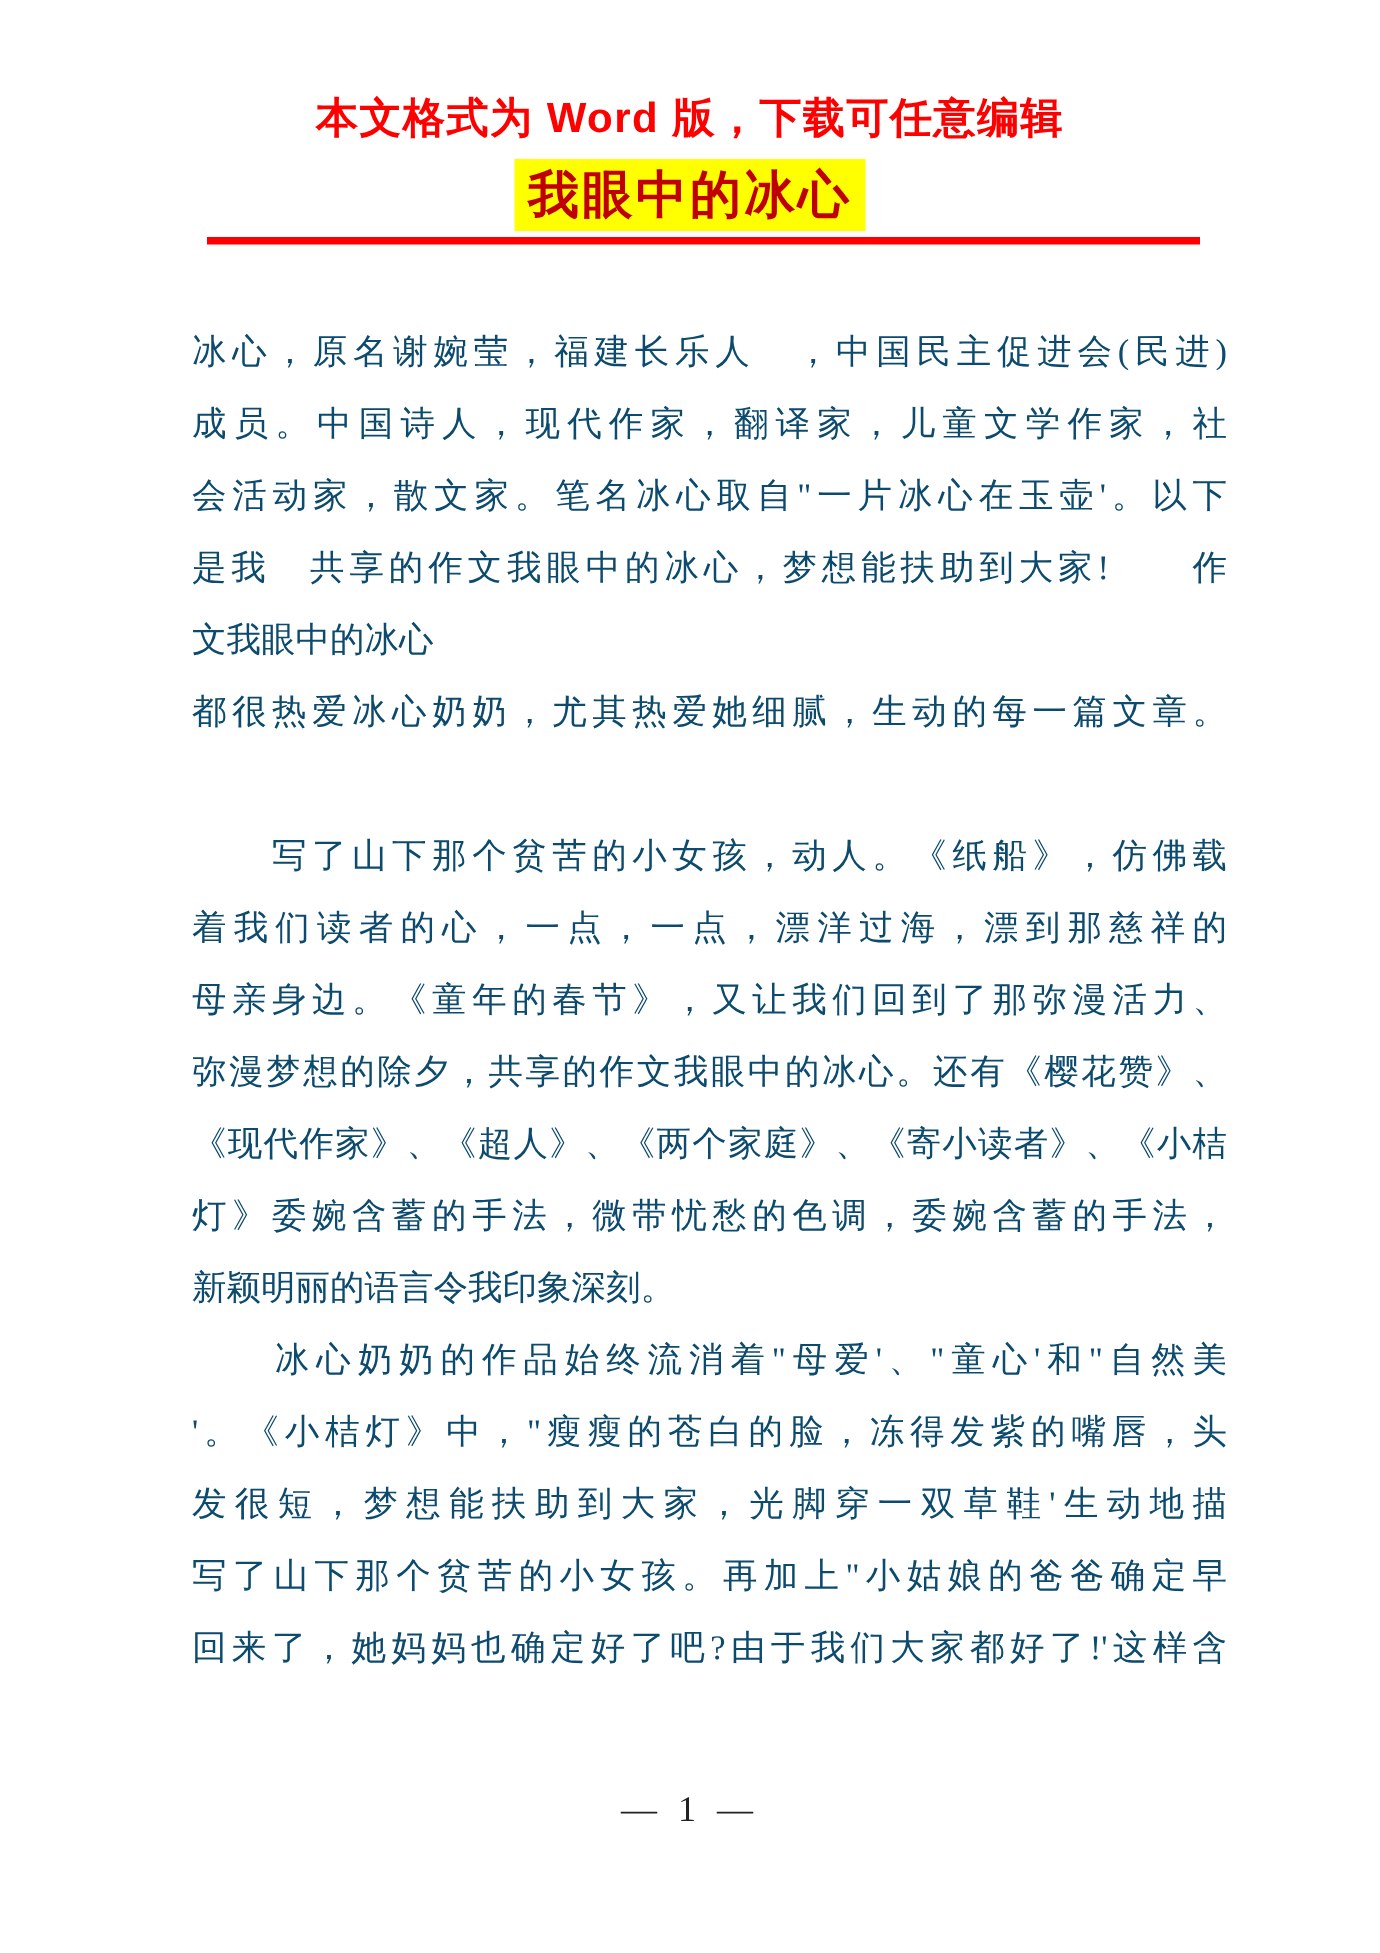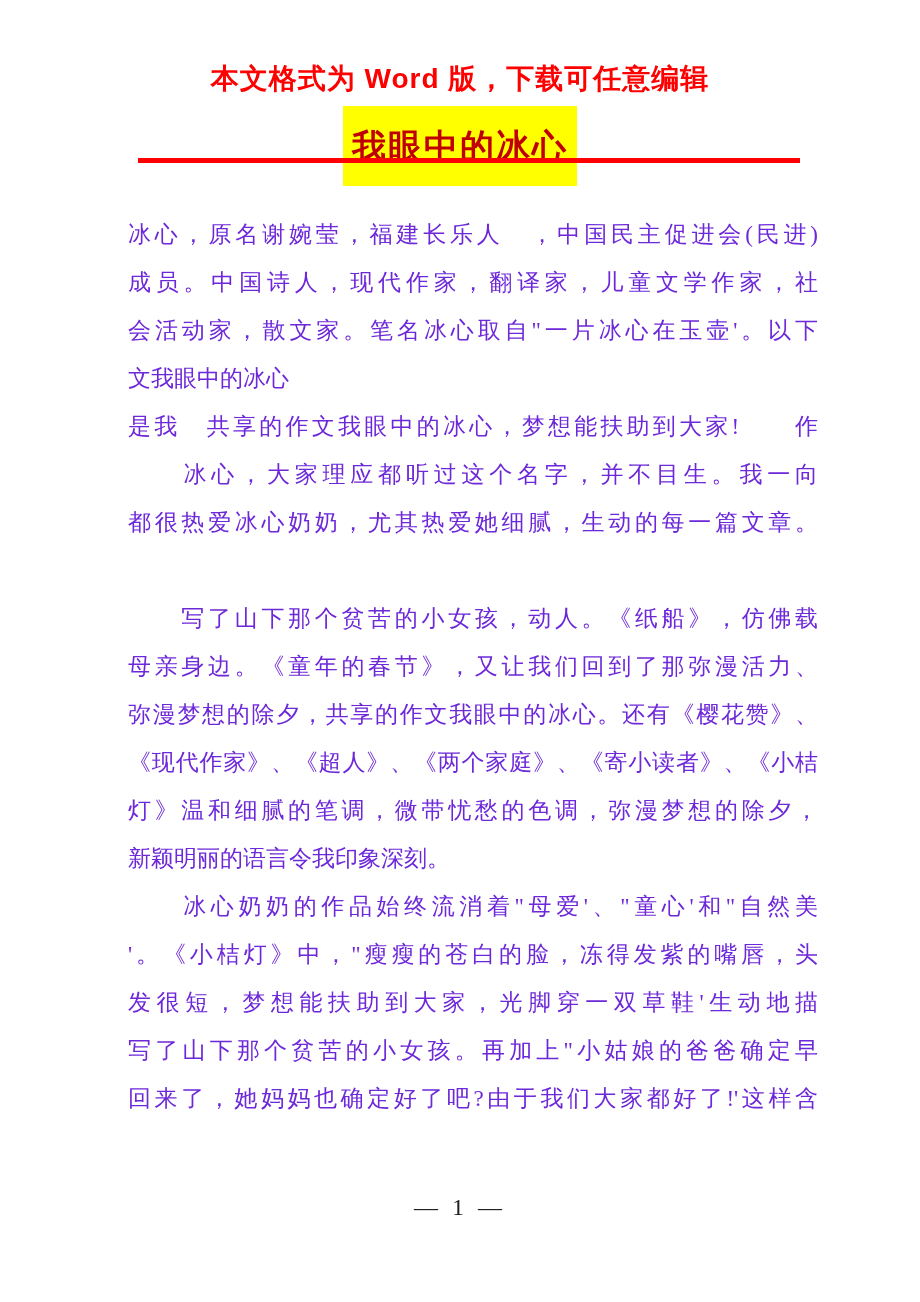"我眼中的冰心" .doc-title { padding: 16px 9px -> 0 9px }
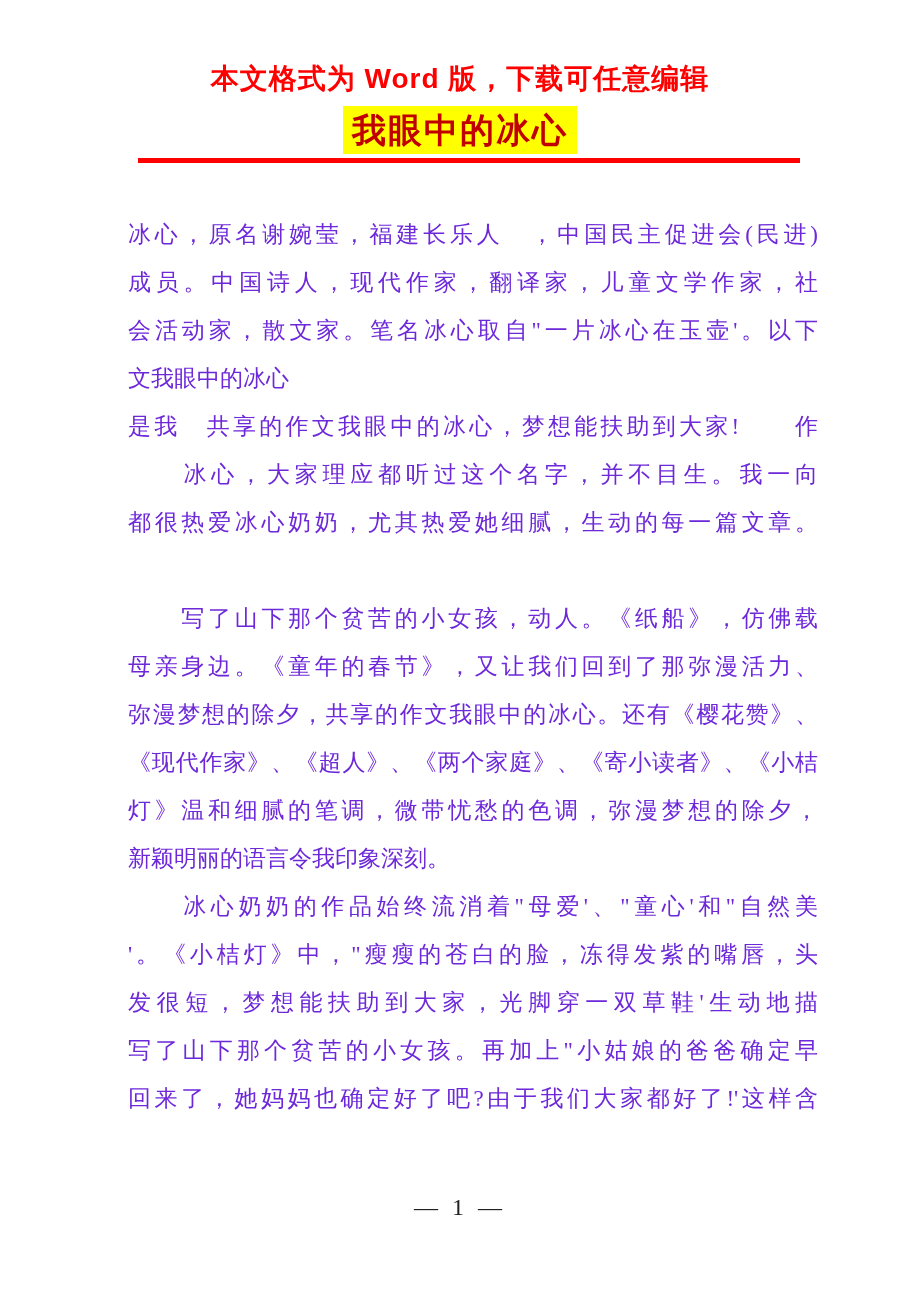"冰心，原名谢婉莹，福建长乐人 ，中国民主促进会(民进)" .doc-body { color: #6d28d9 -> #0c4a6e }
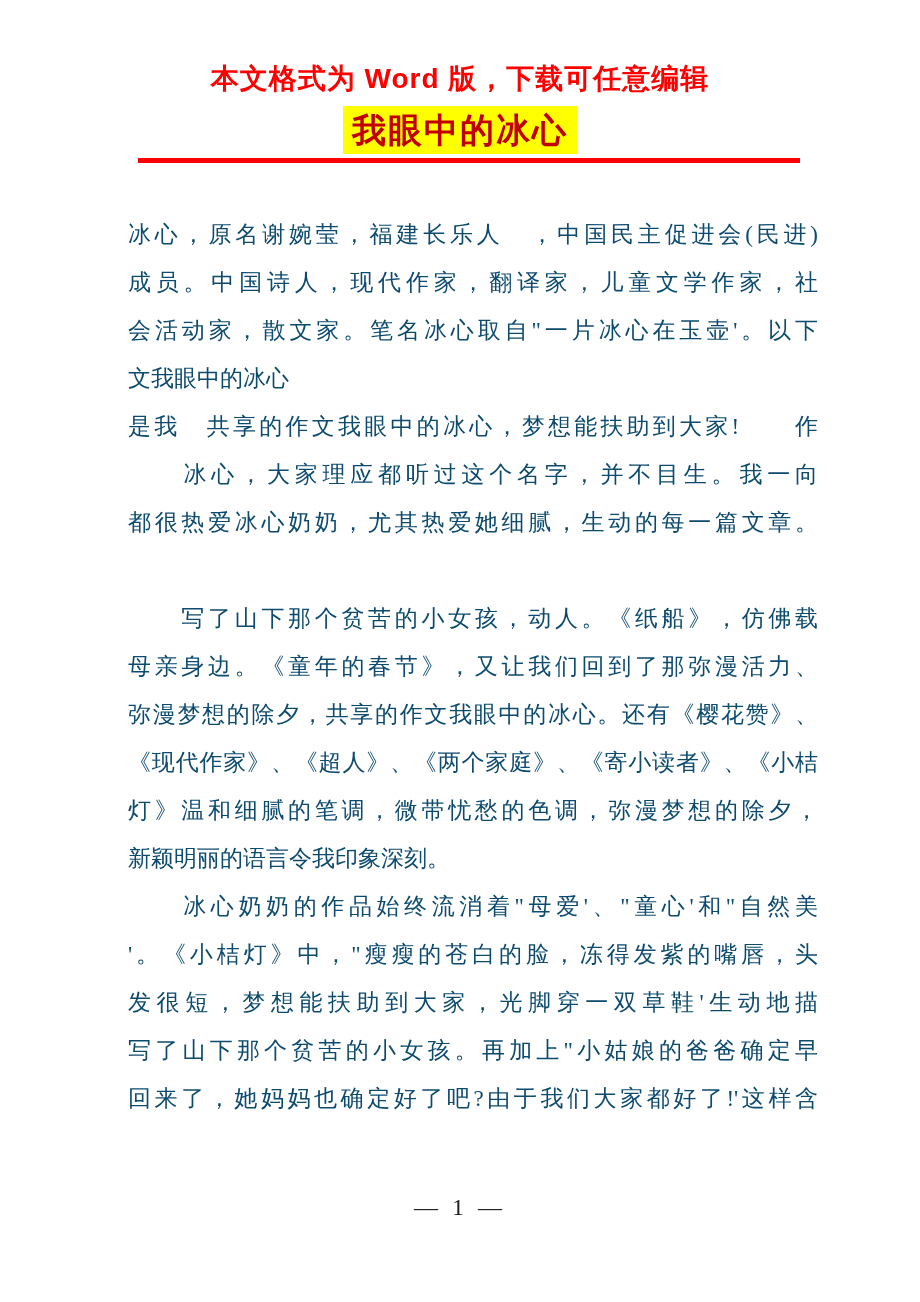"文我眼中的冰心" div.line { order: before "是我 共享的作文我眼中的冰心，梦想能扶助到大家! 作" -> after "是我 共享的作文我眼中的冰心，梦想能扶助到大家! 作" }
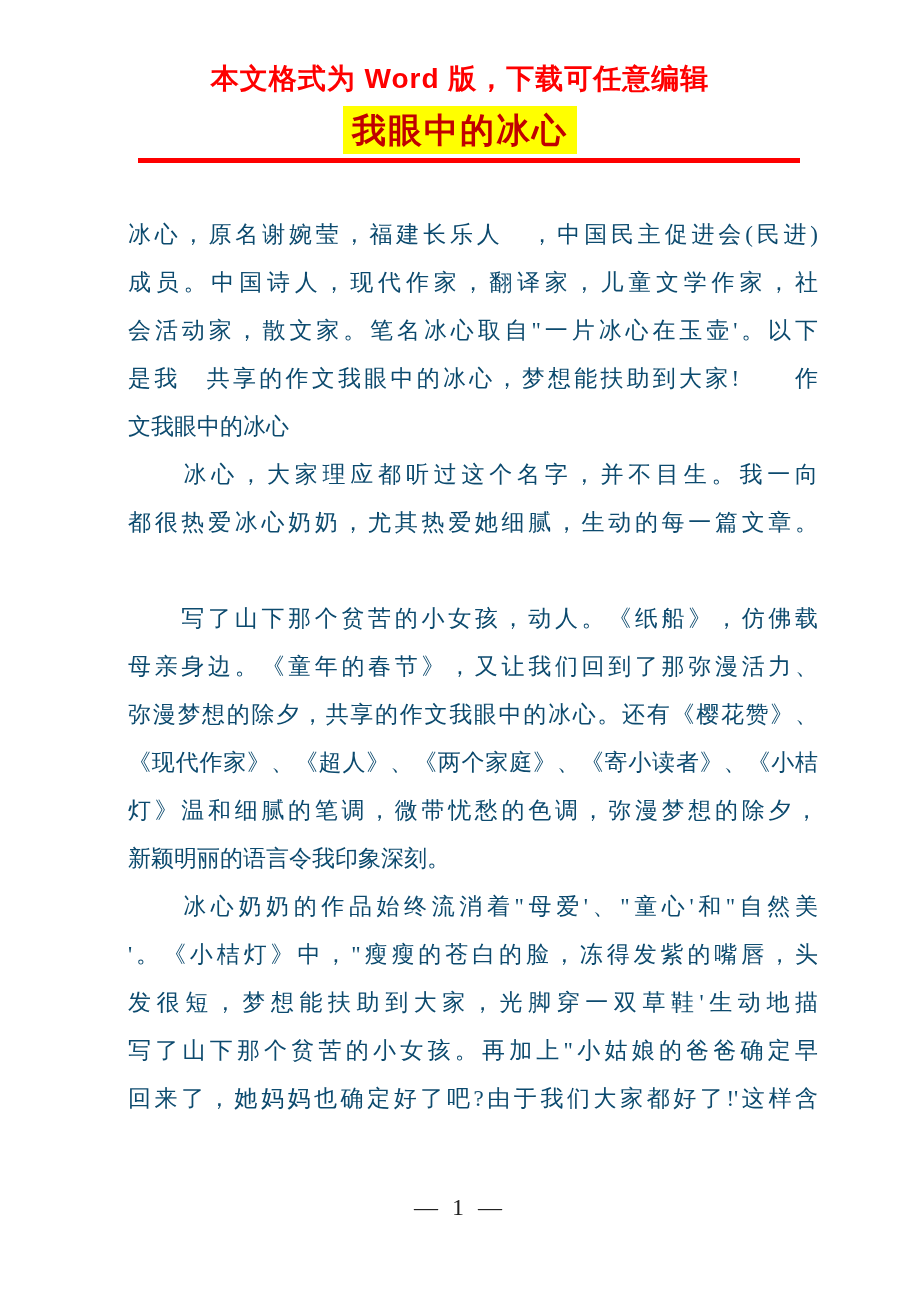"冰心，大家理应都听过这个名字，并不目生。我一向" div.line { html: <div> 冰心，大家理应都听过这个名字，并不目生。我一向</div> -> none }
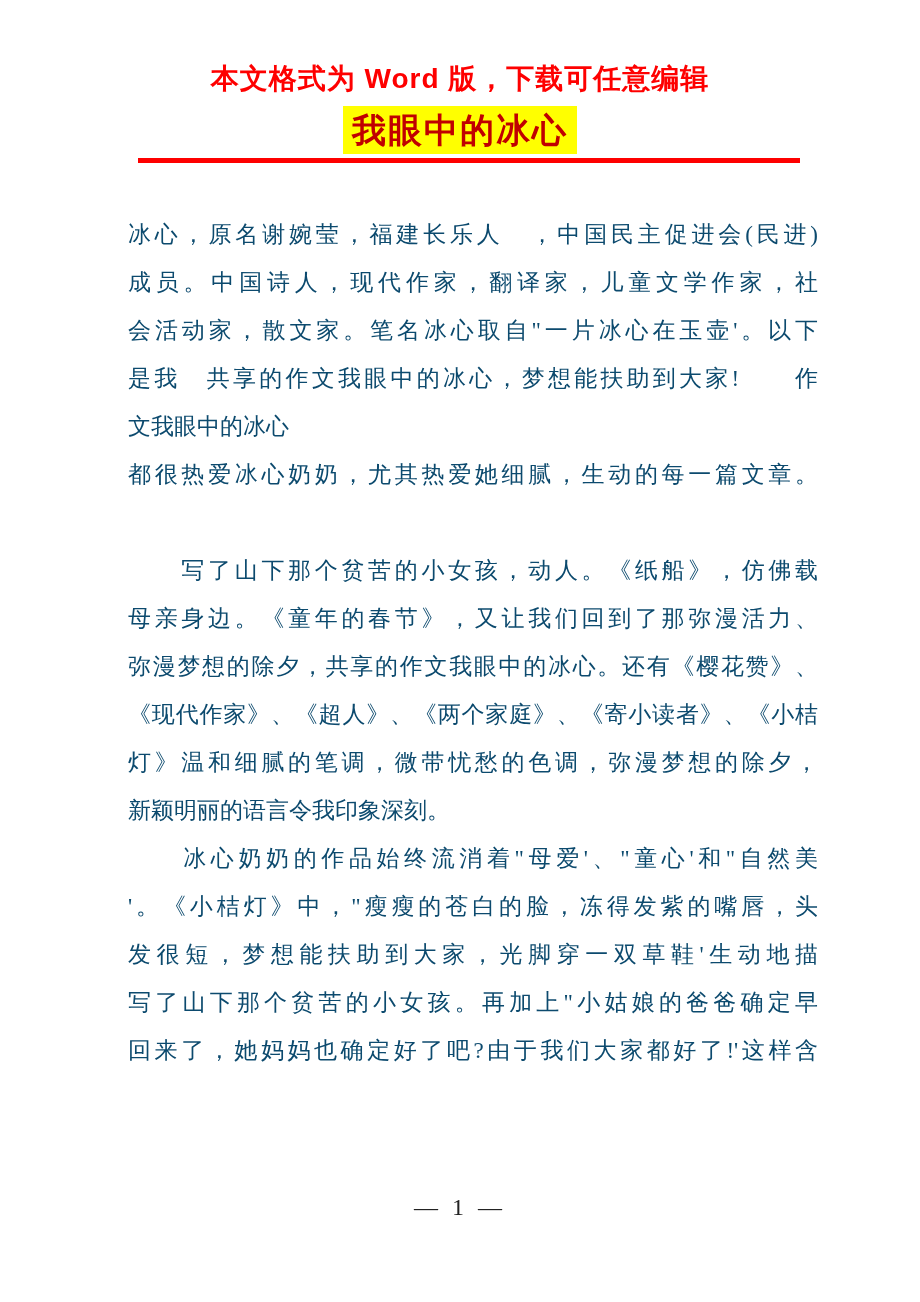"着我们读者的心，一点，一点，漂洋过海，漂到那慈祥的" div.line { html: none -> <div>着我们读者的心，一点，一点，漂洋过海，漂到那慈祥的</div> }
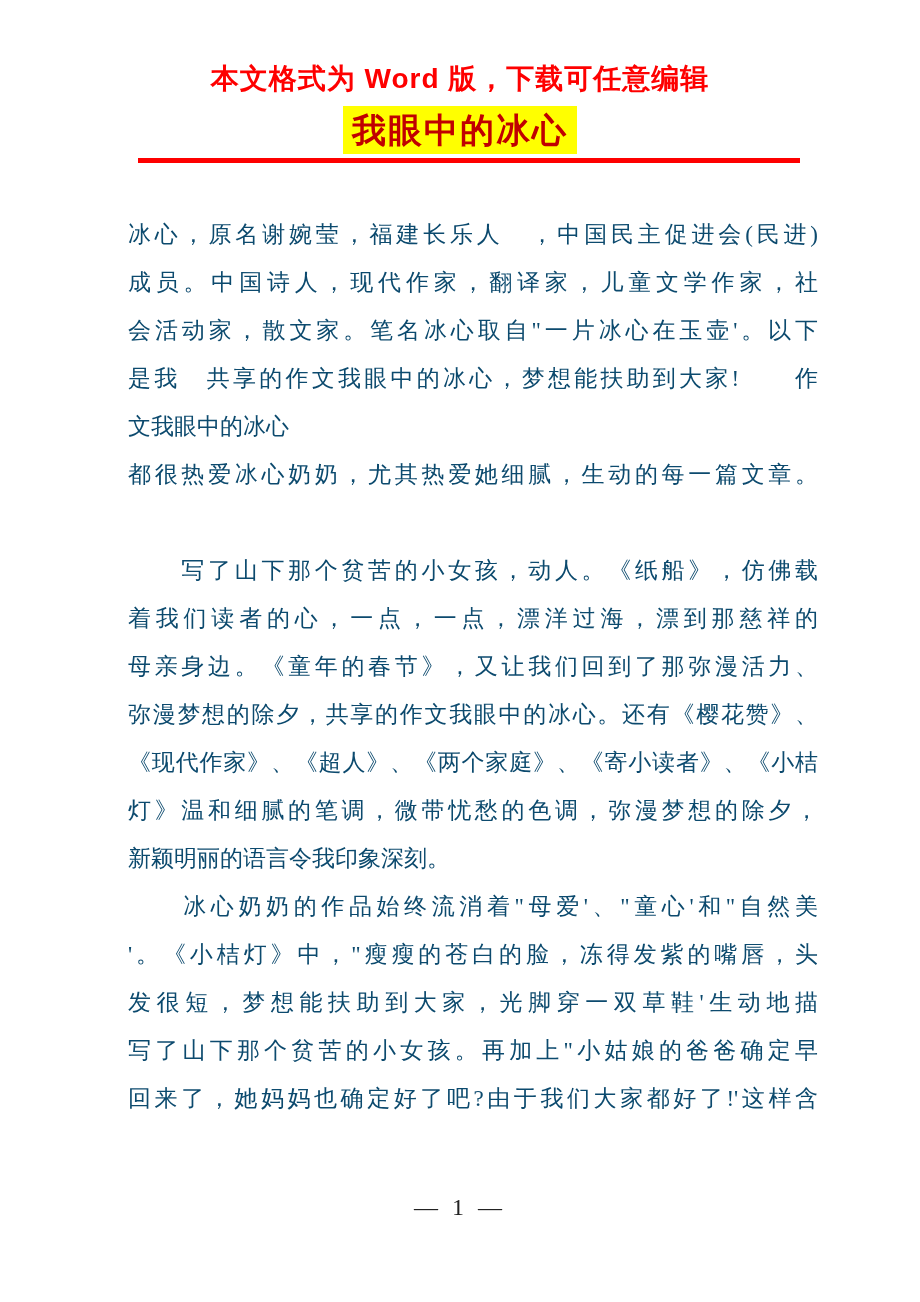"灯》温和细腻的笔调，微带忧愁的色调，弥漫梦想的除夕，" div.line { text: 温和细腻的笔调，微带忧愁的色调，弥漫梦想的除夕 -> 委婉含蓄的手法，微带忧愁的色调，委婉含蓄的手法 }
